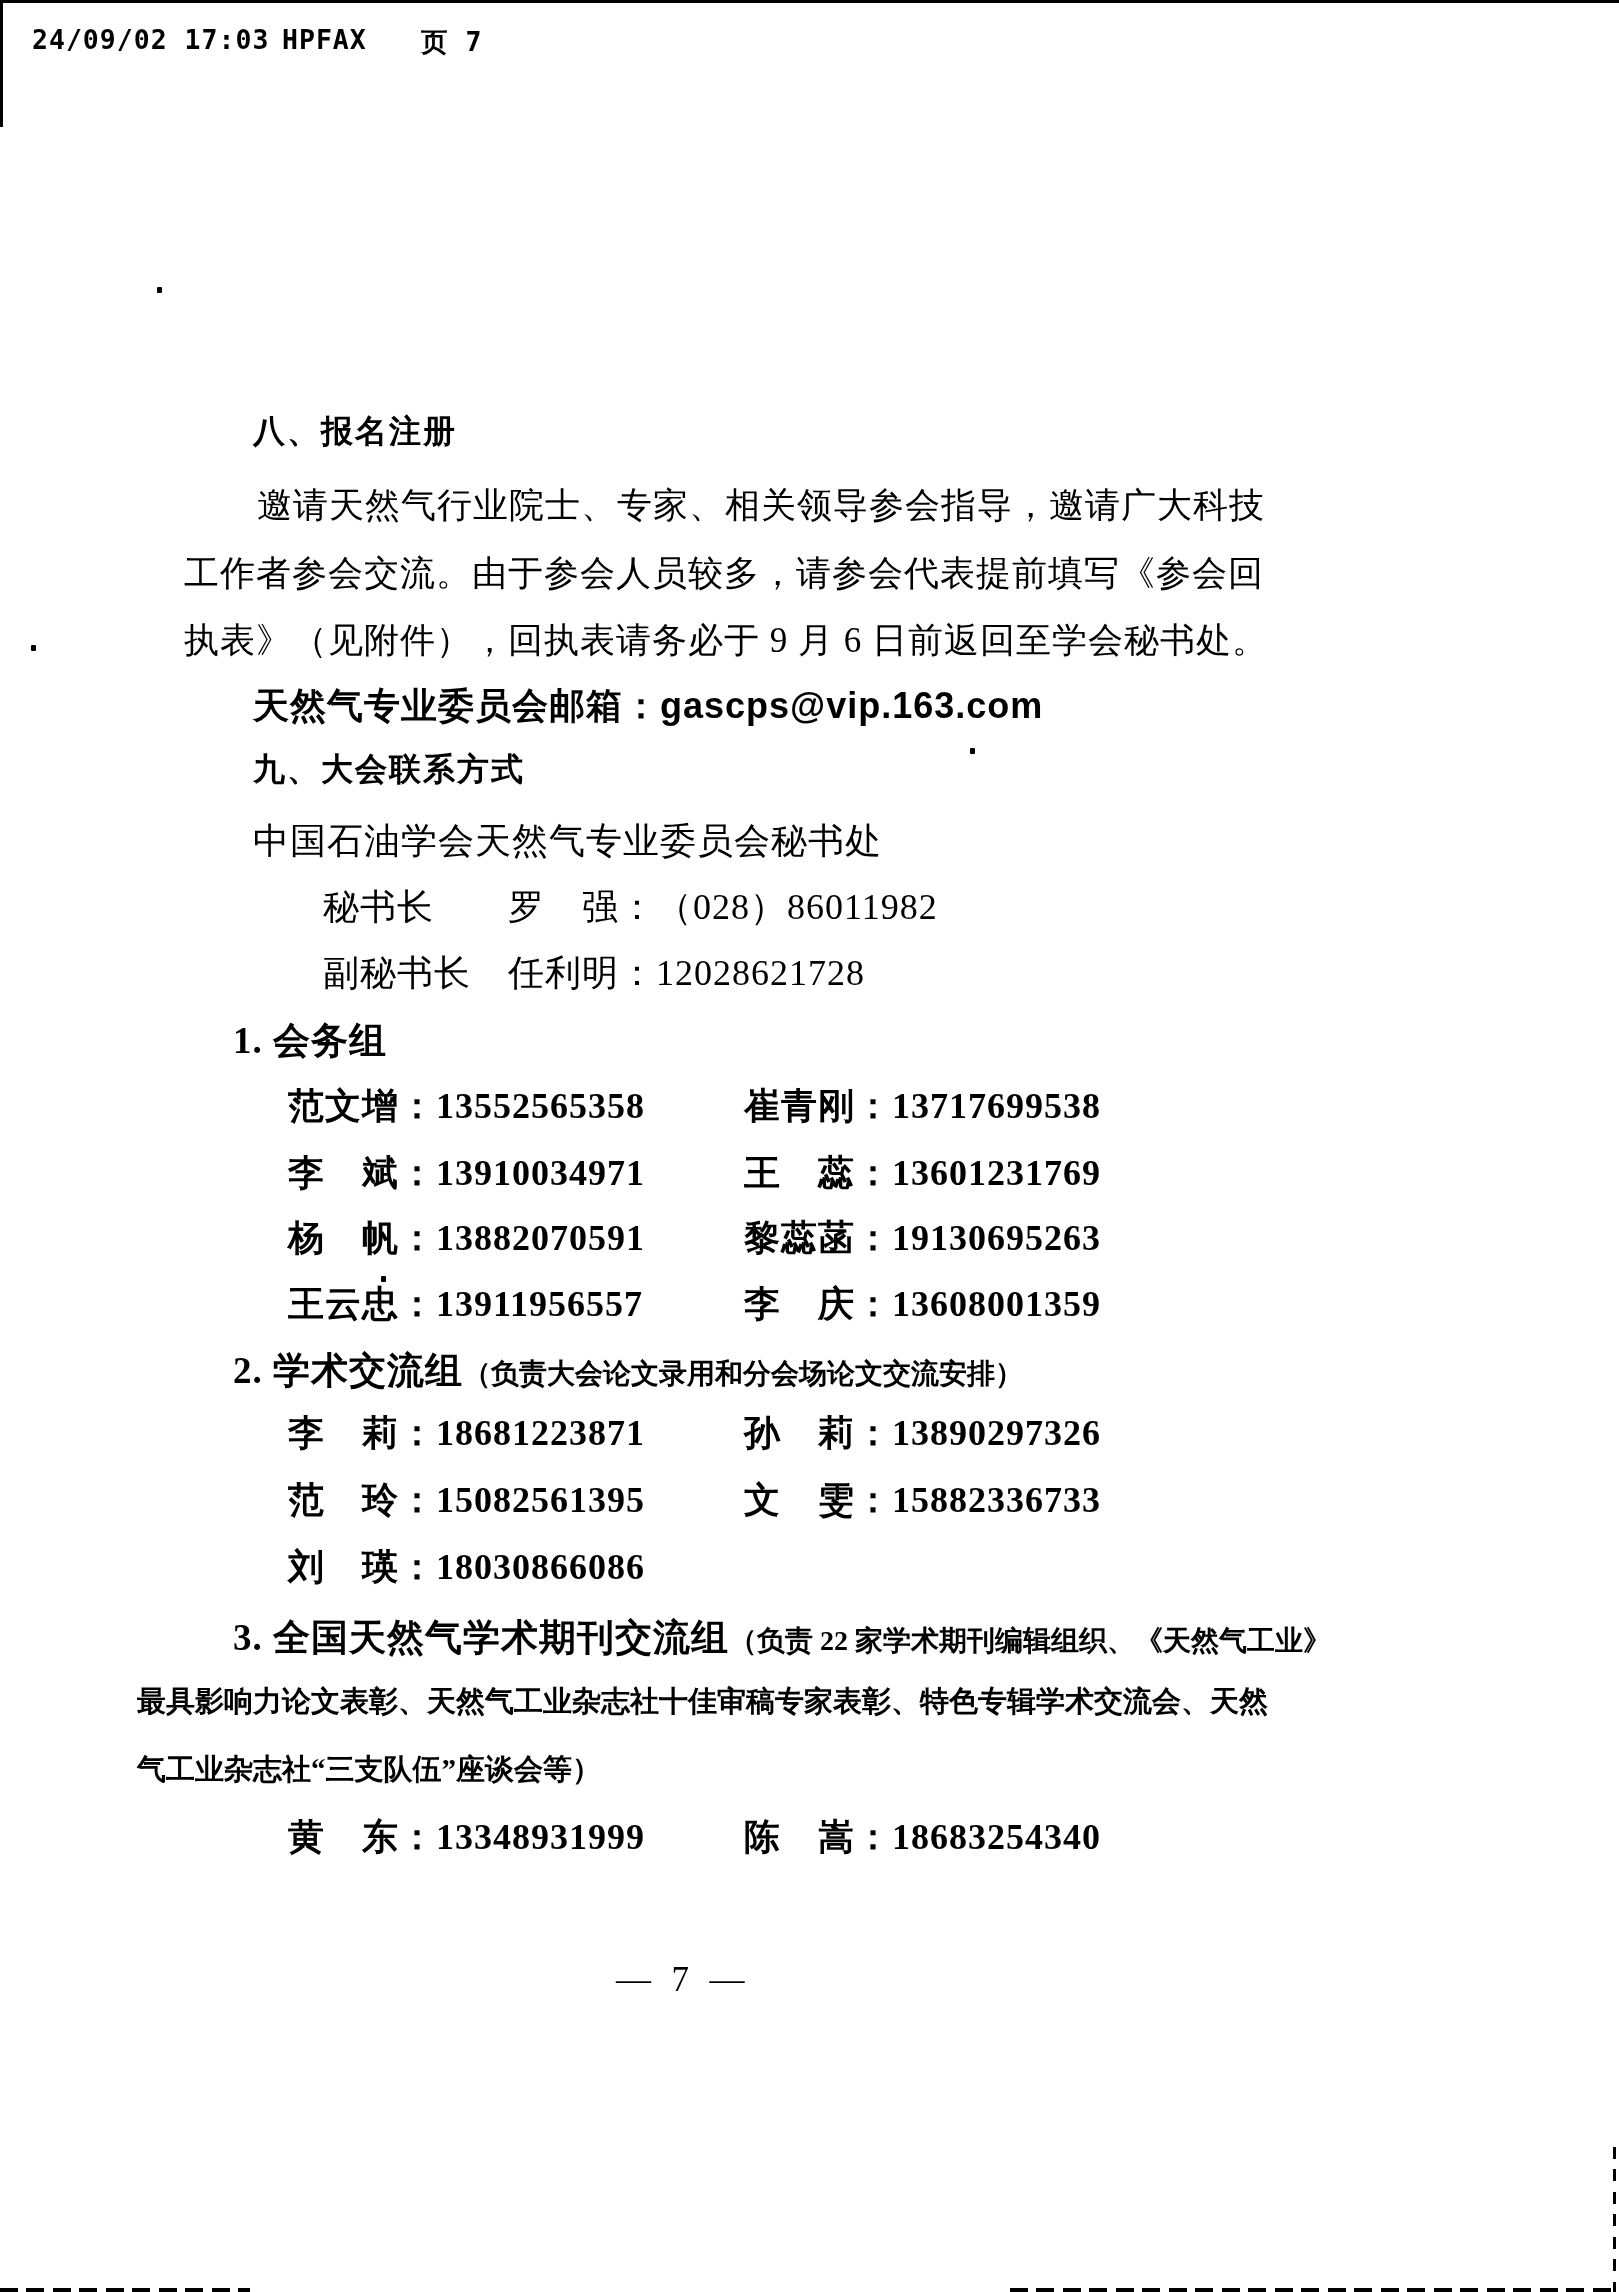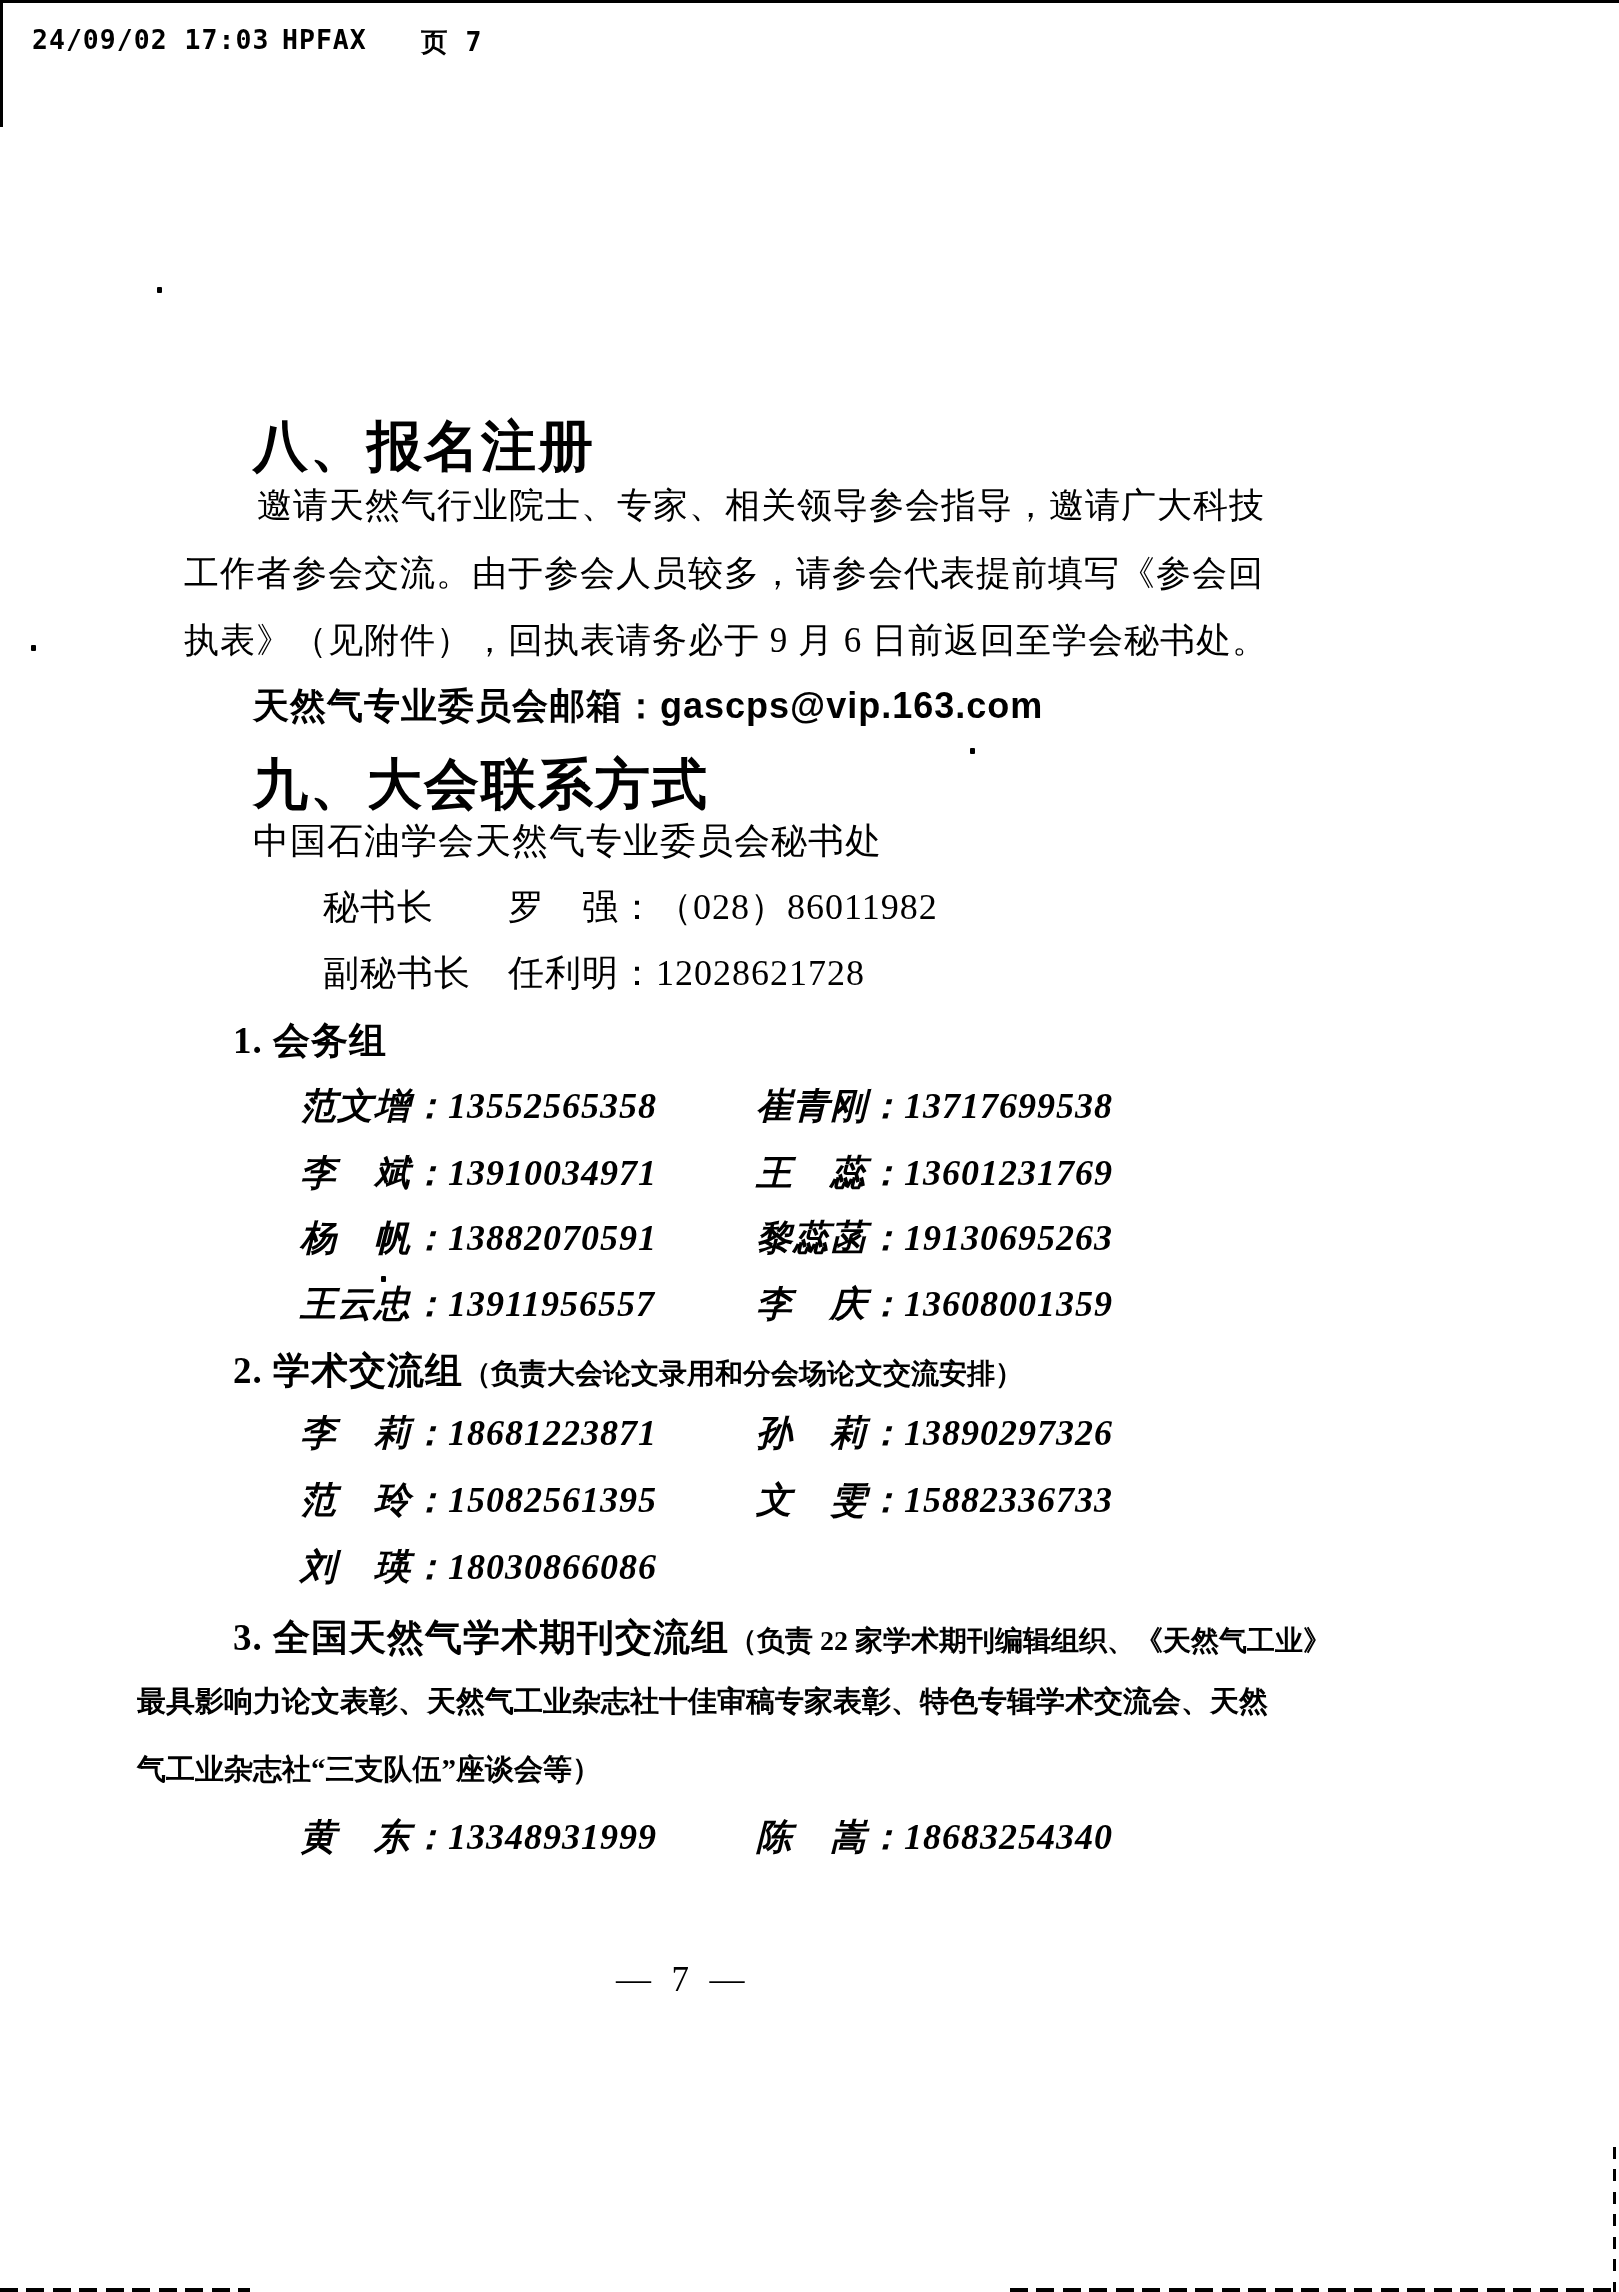"八、报名注册" .h-bold { font-size: 55px -> 32px }
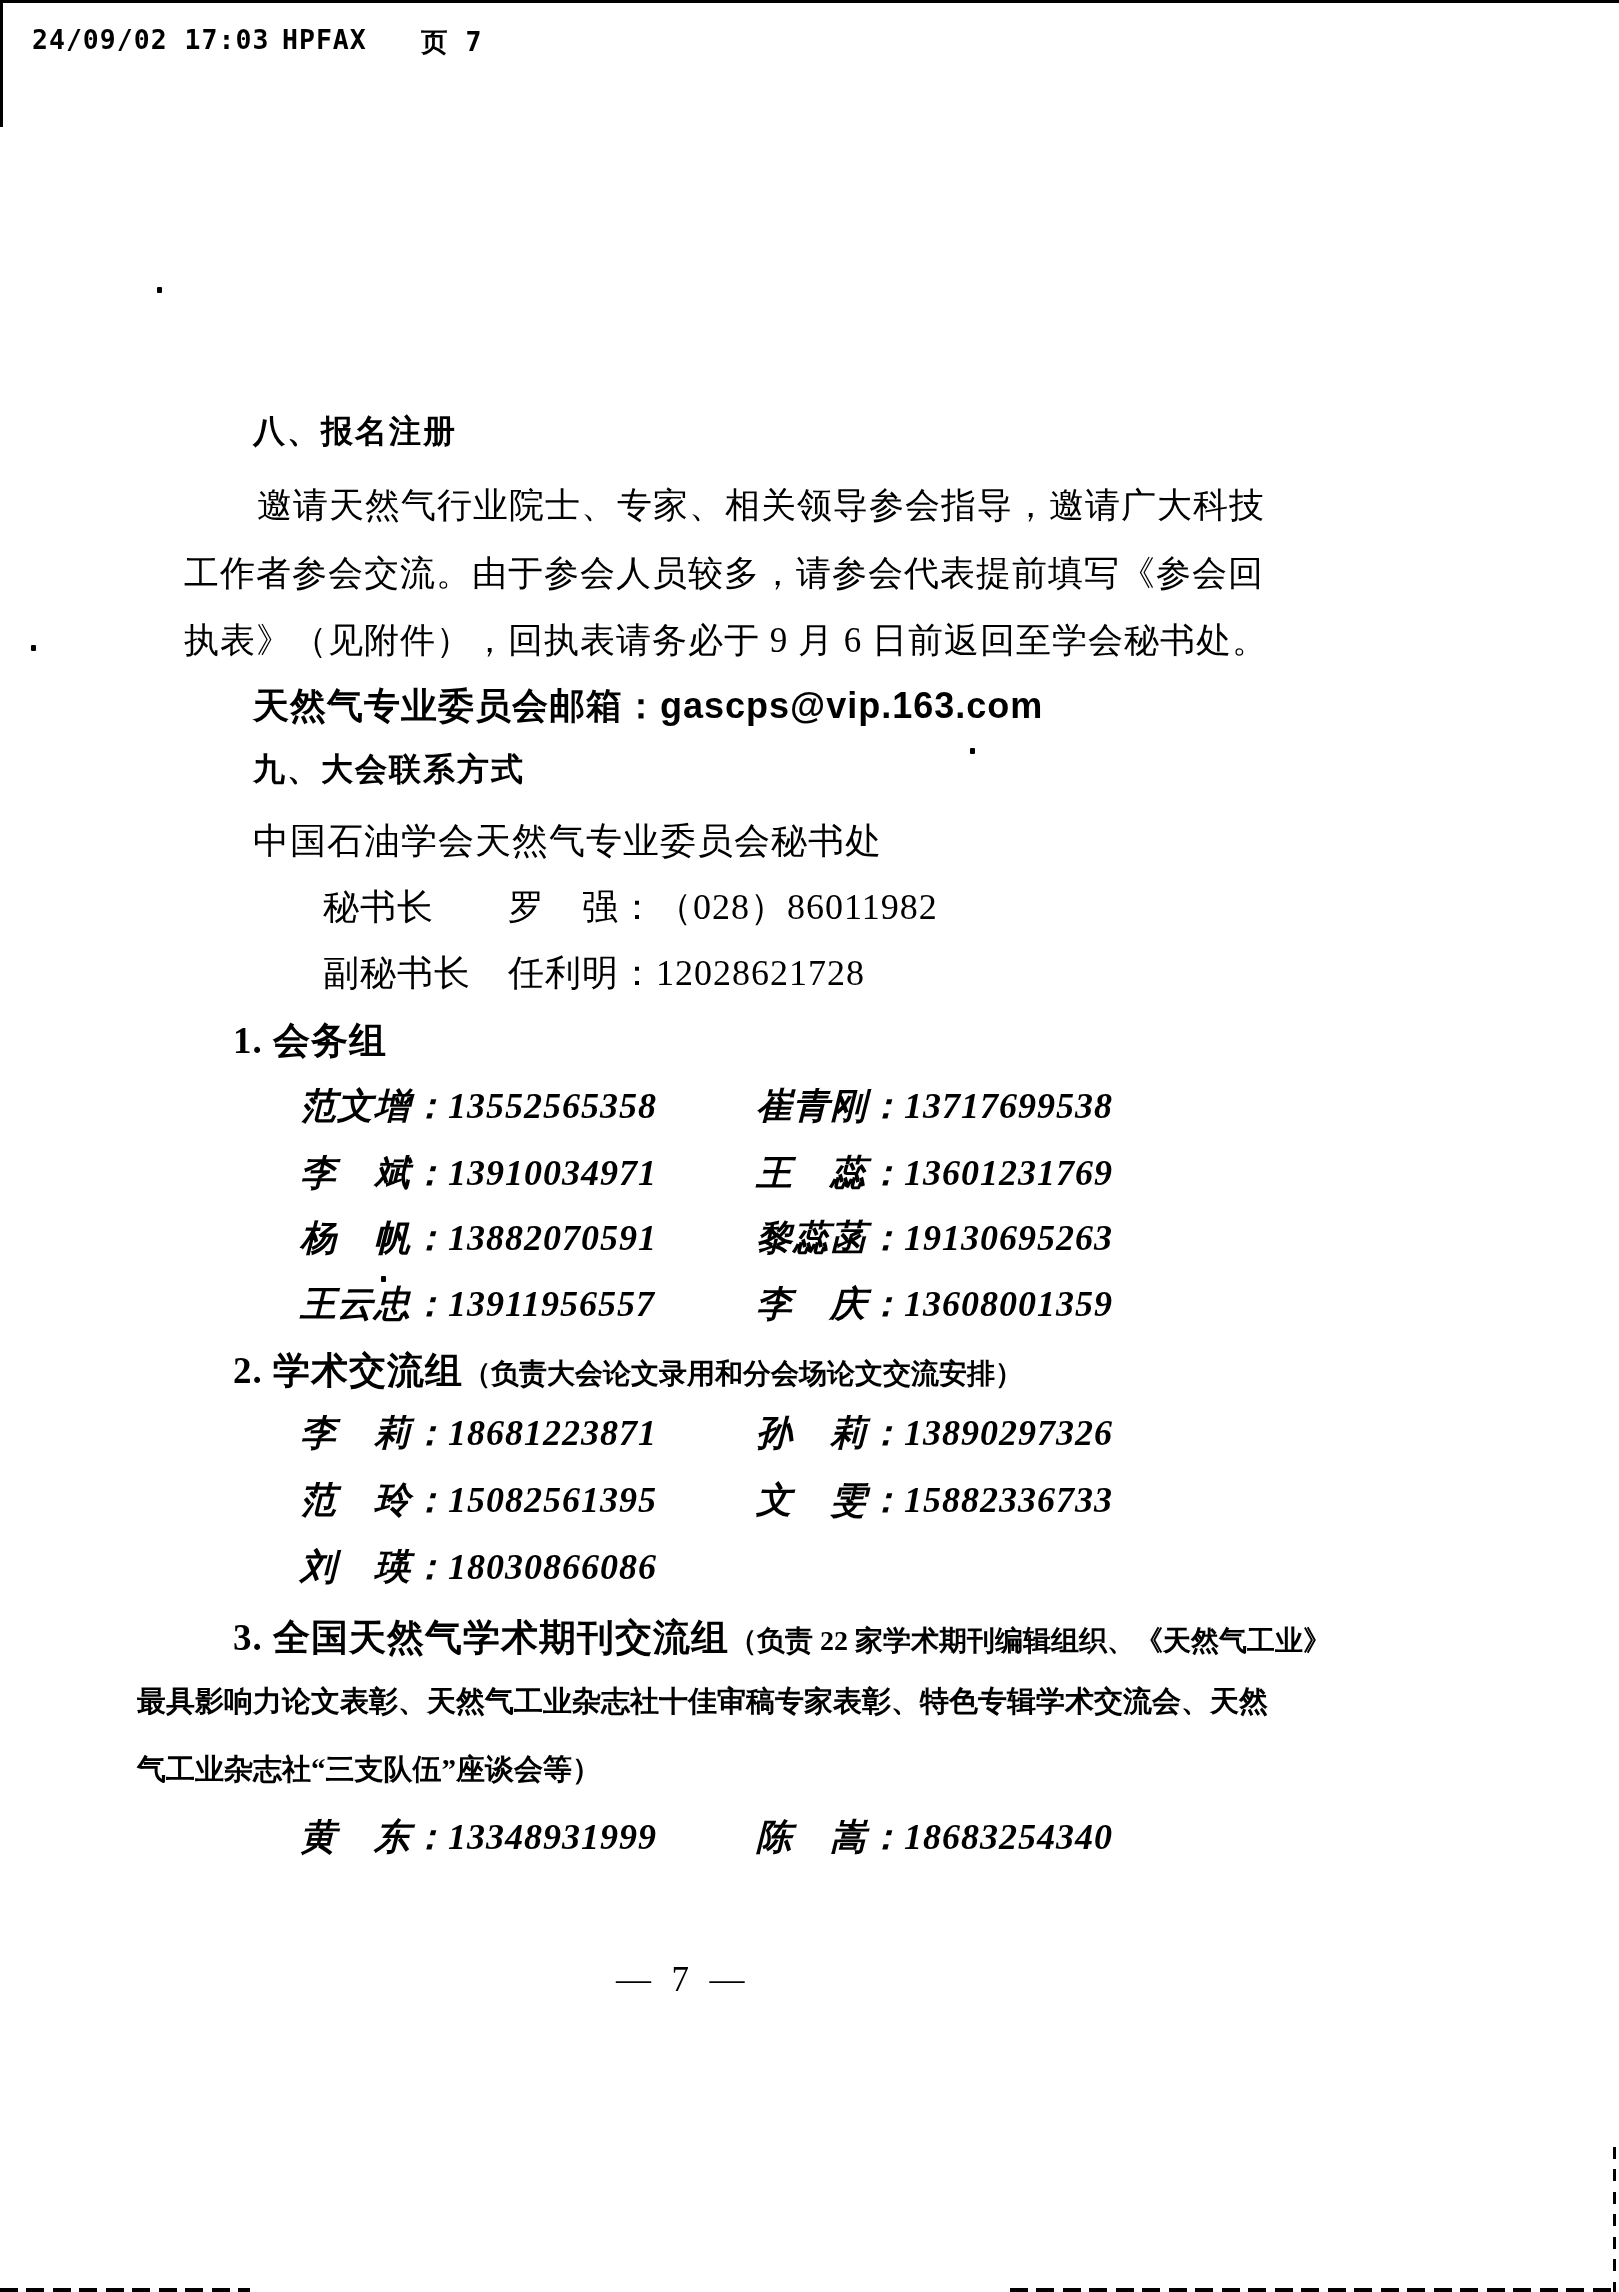"范文增：13552565358" .member-row { font-style: italic -> none; left: 300px -> 288px }
